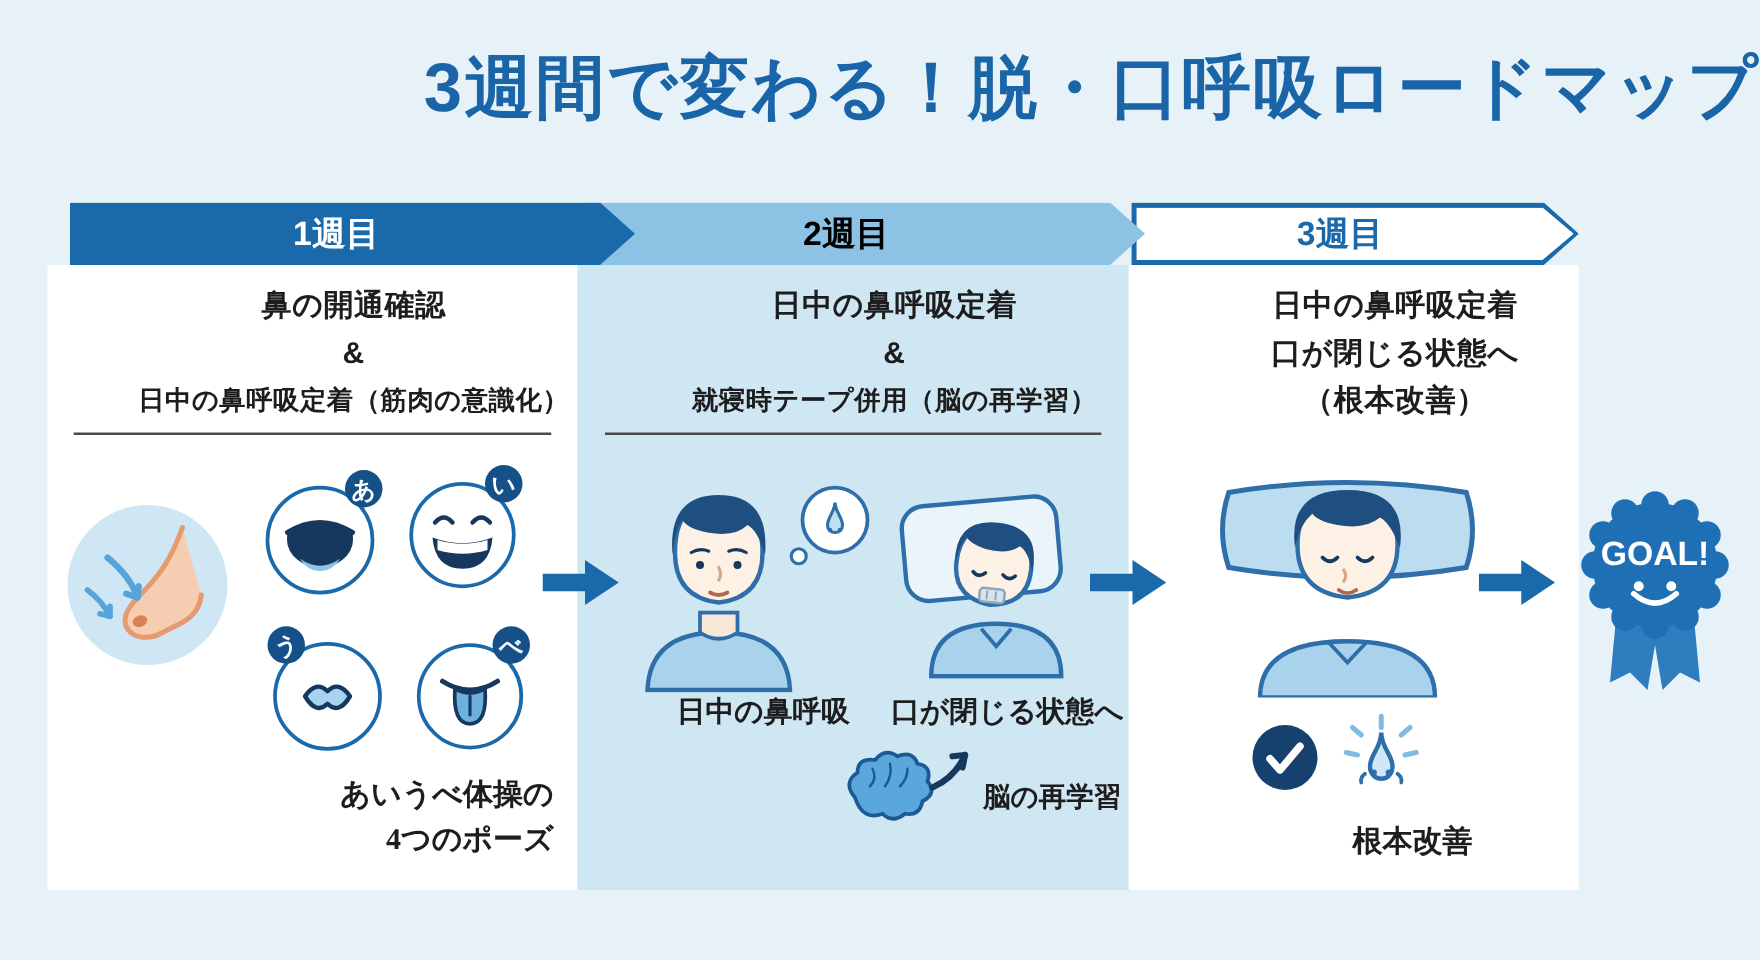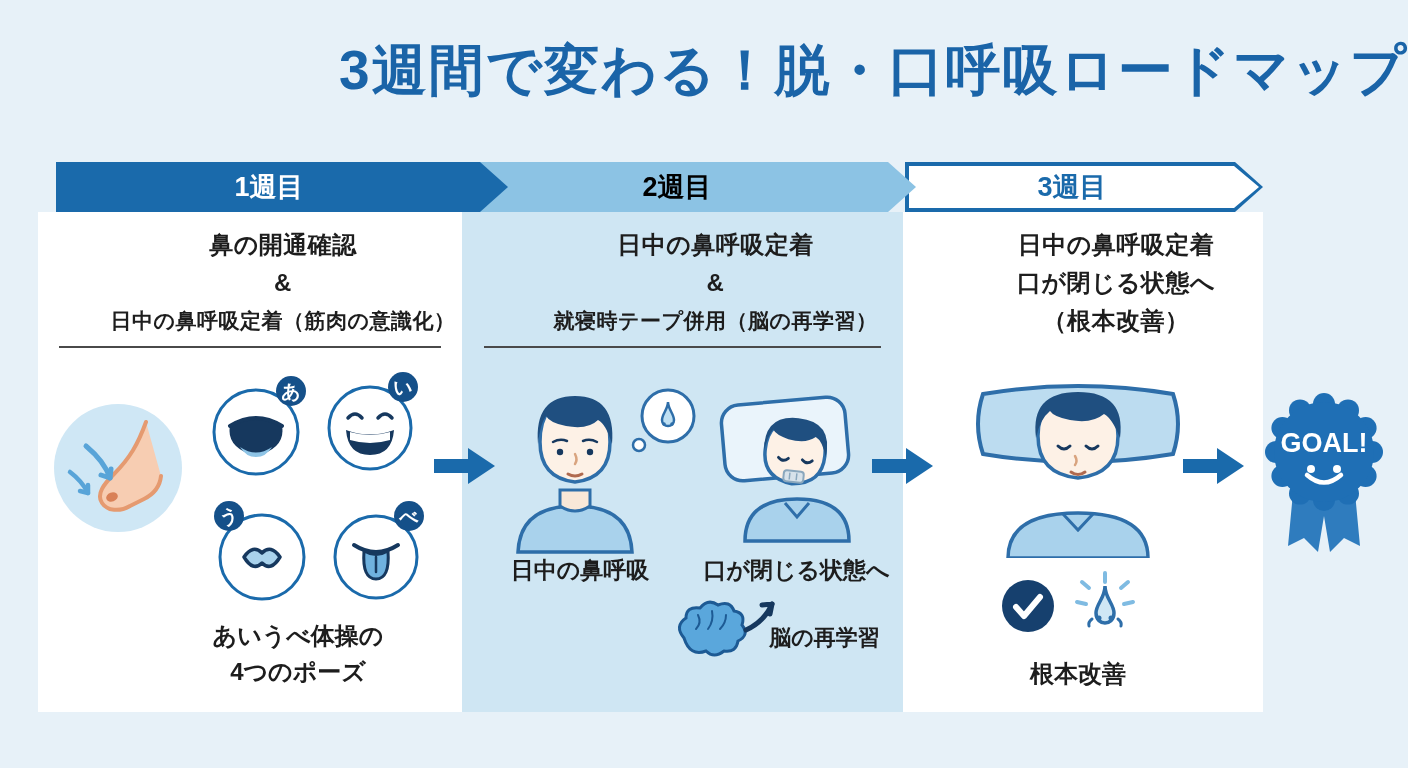"日中の鼻呼吸" .cap { font-family: none -> Liberation Serif, serif; text-align: center -> right }
